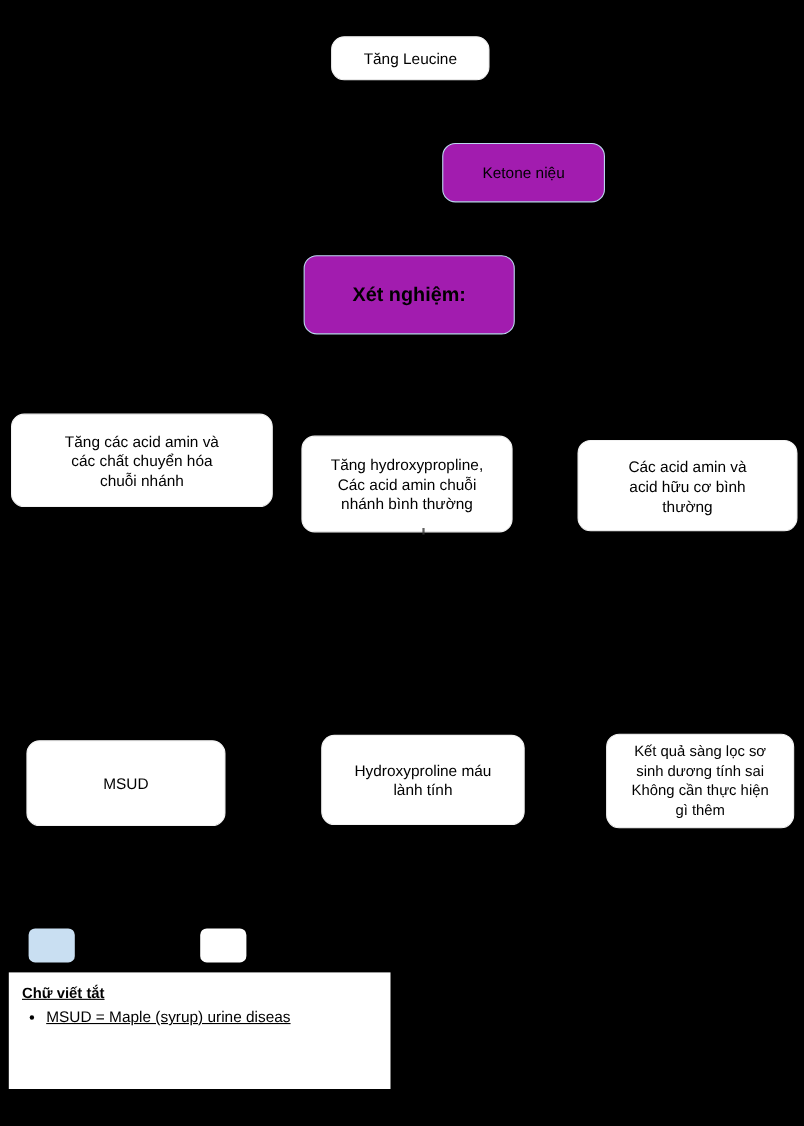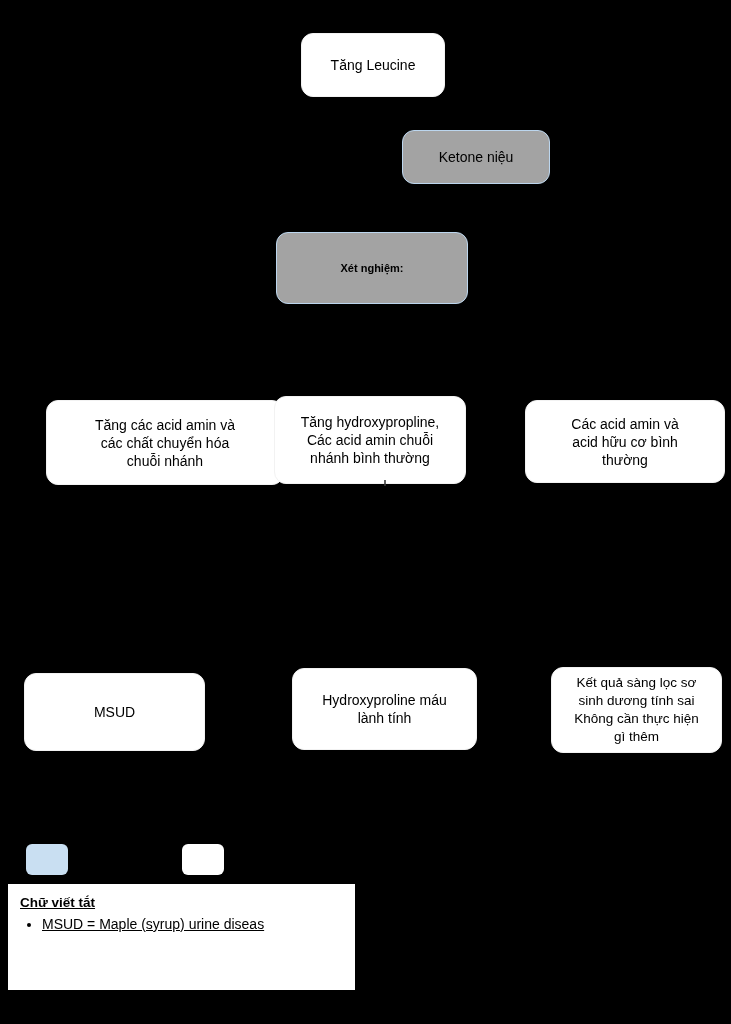"Tăng Leucine" #node-tang-leucine { height: 64px -> 40px }
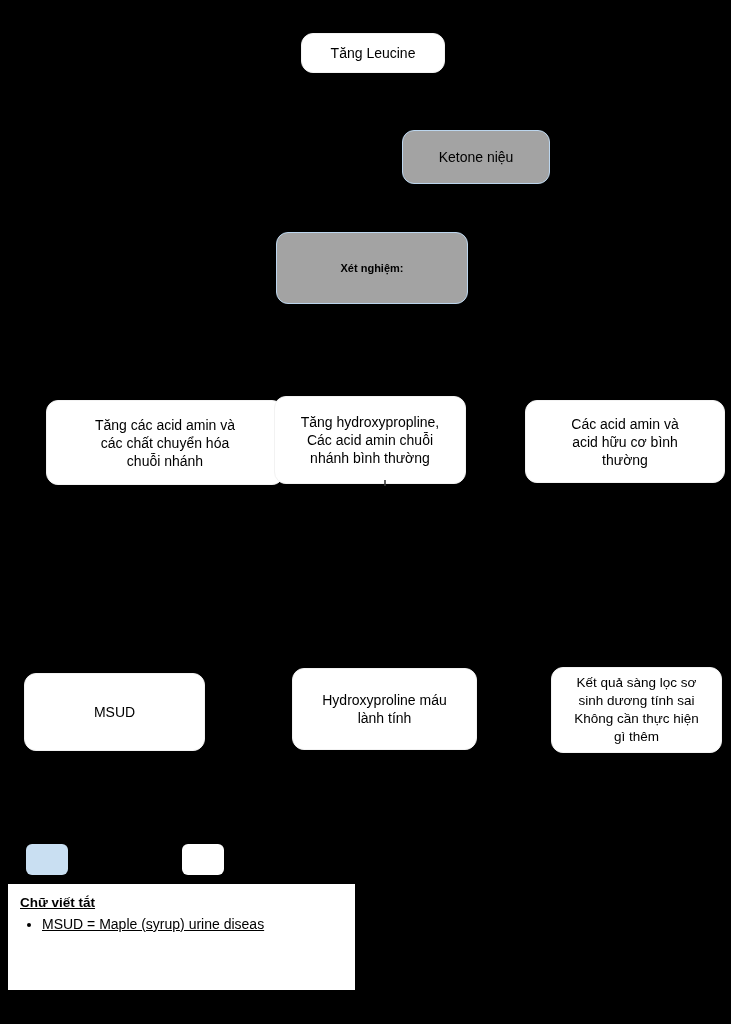"Ketone niệu" .node.blue { background: #a3a3a3 -> #a21caf }
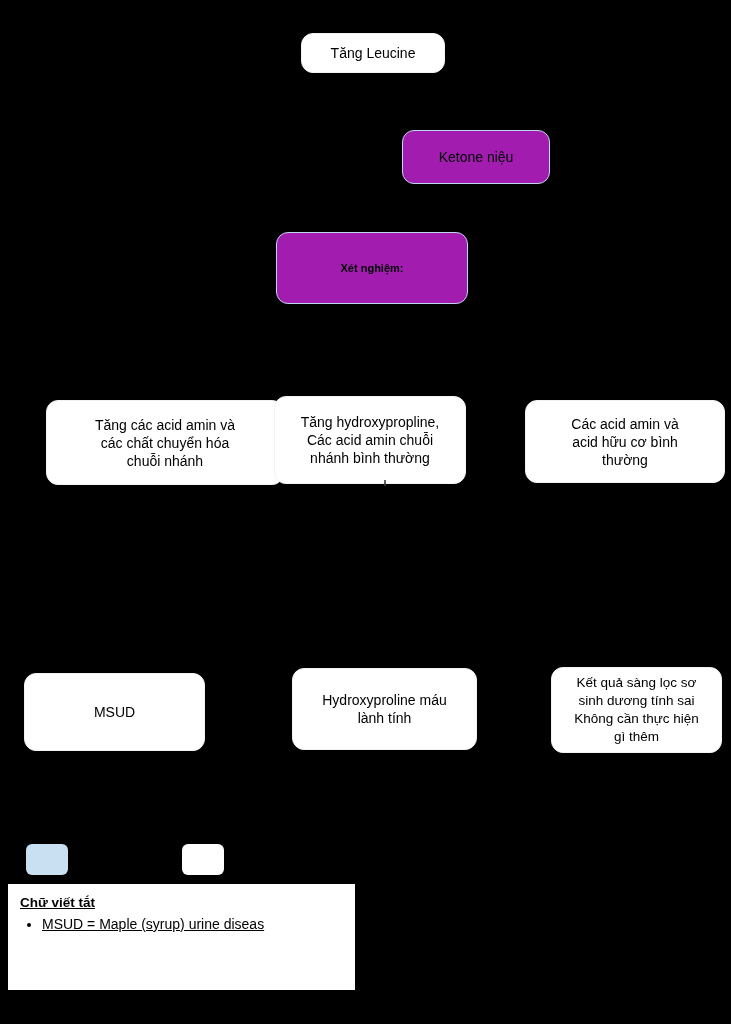"Xét nghiệm:" #node-xet-nghiem { font-size: 11px -> 18px }
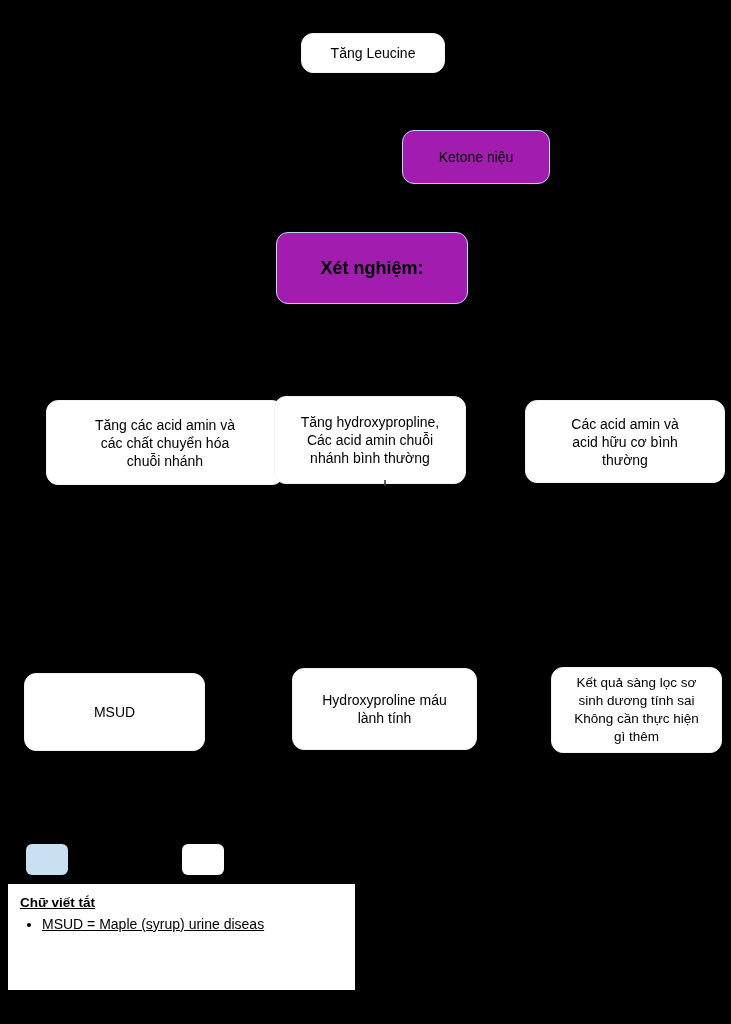"Tăng các acid amin và" #node-tang-acid-amin { margin-left: 36px -> none; top: 400px -> 376px }
